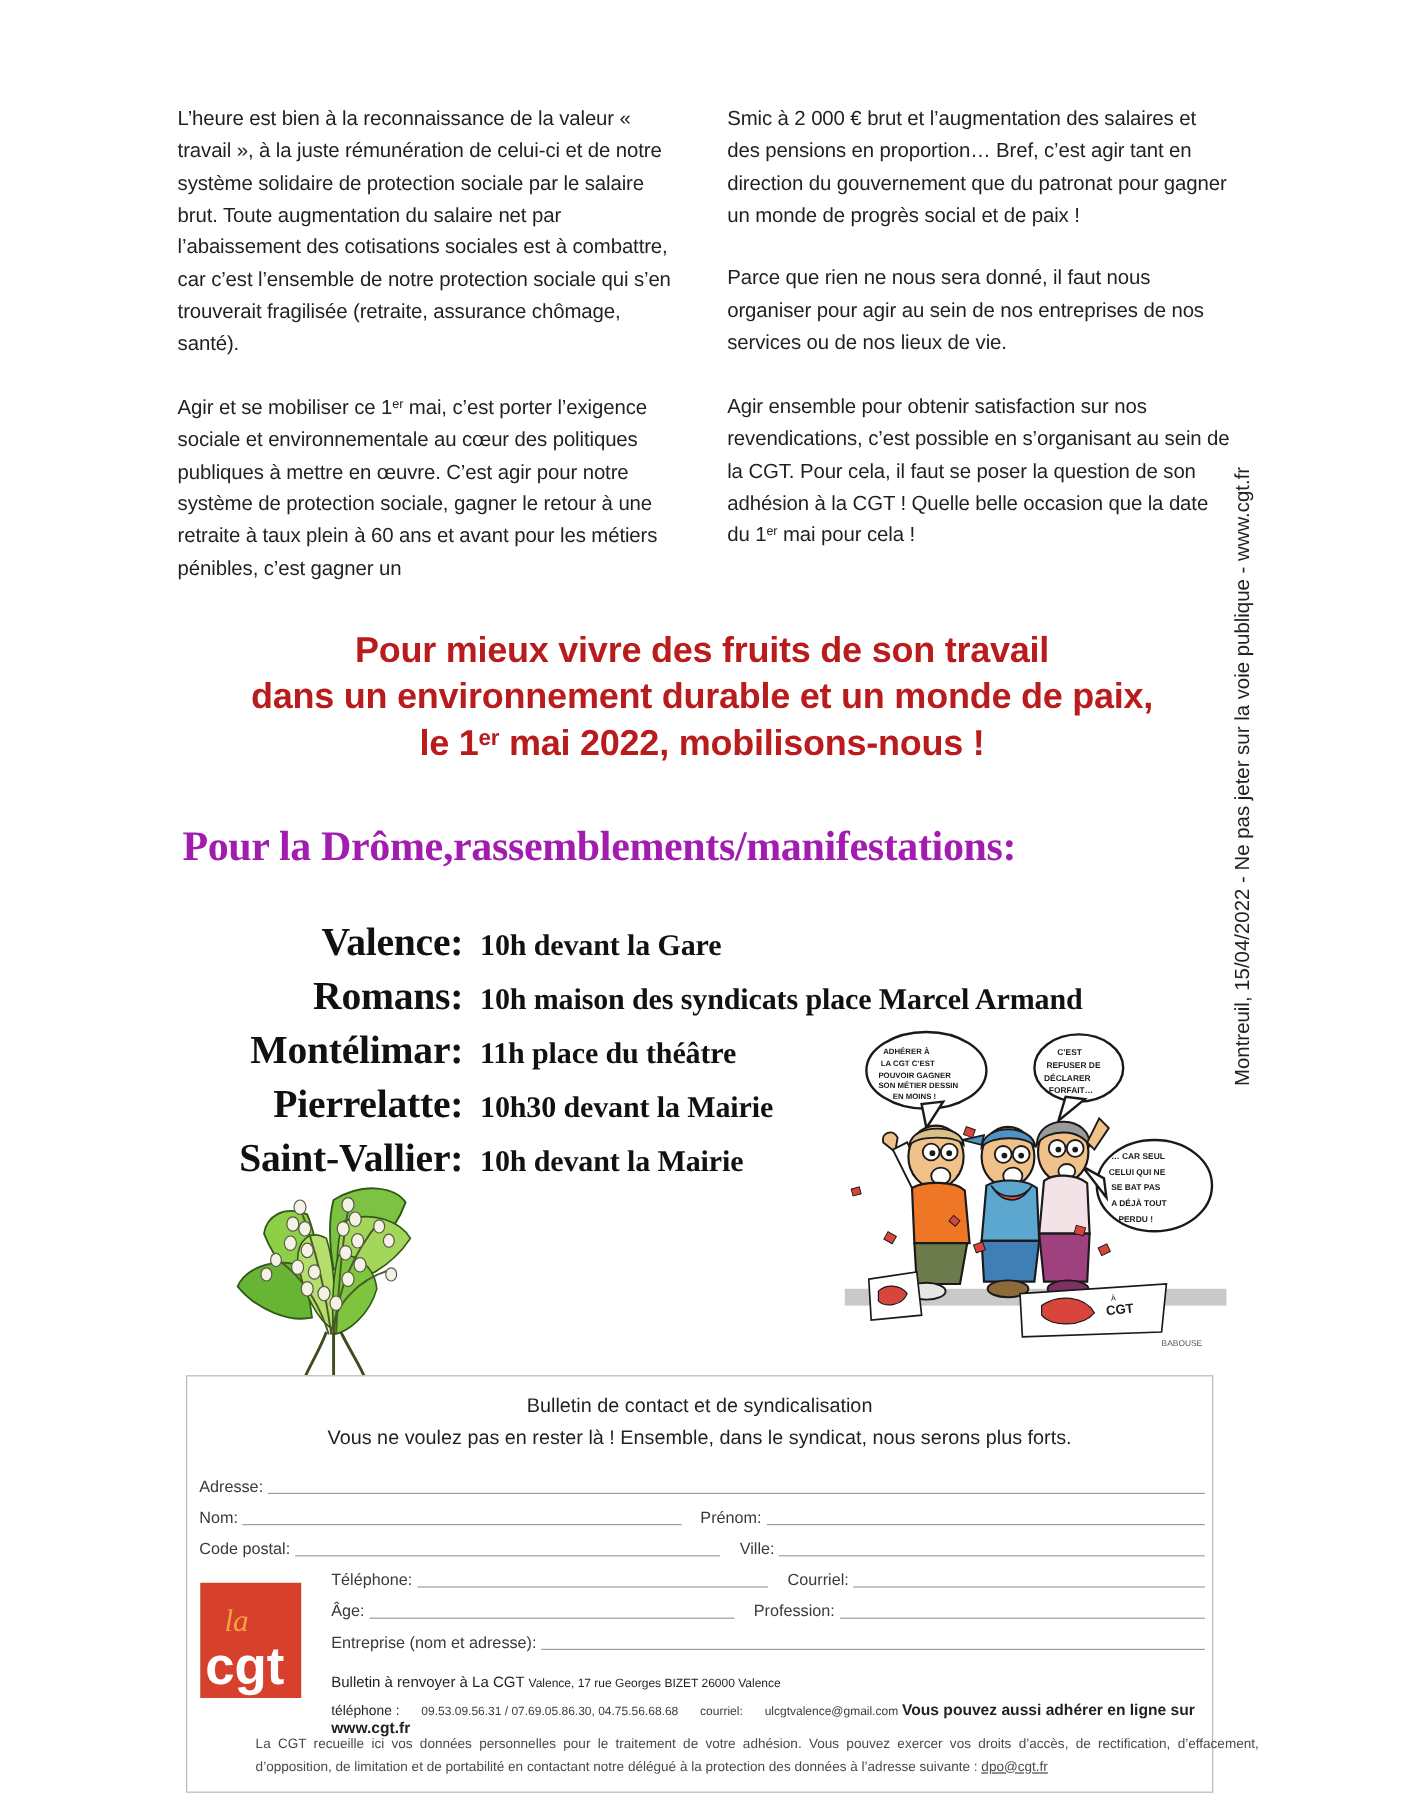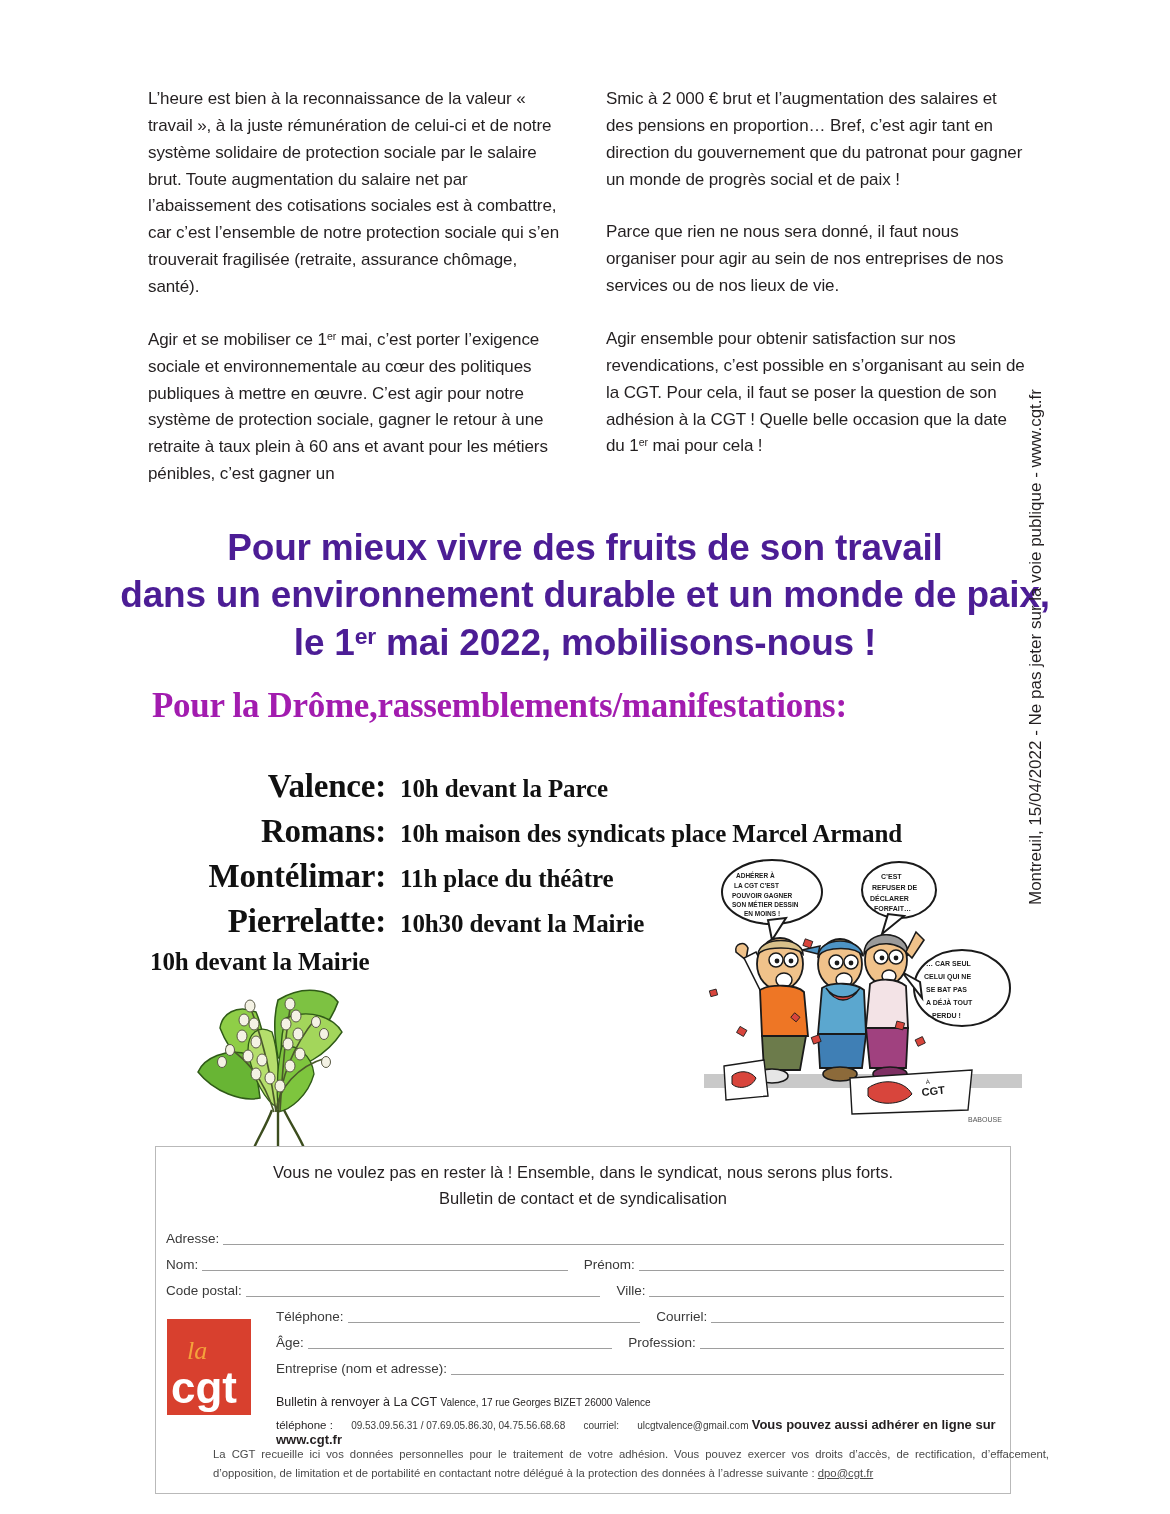"Pour mieux vivre des fruits" .redhead { color: #4c1d95 -> #b91c1c; font-size: 37px -> 30px }
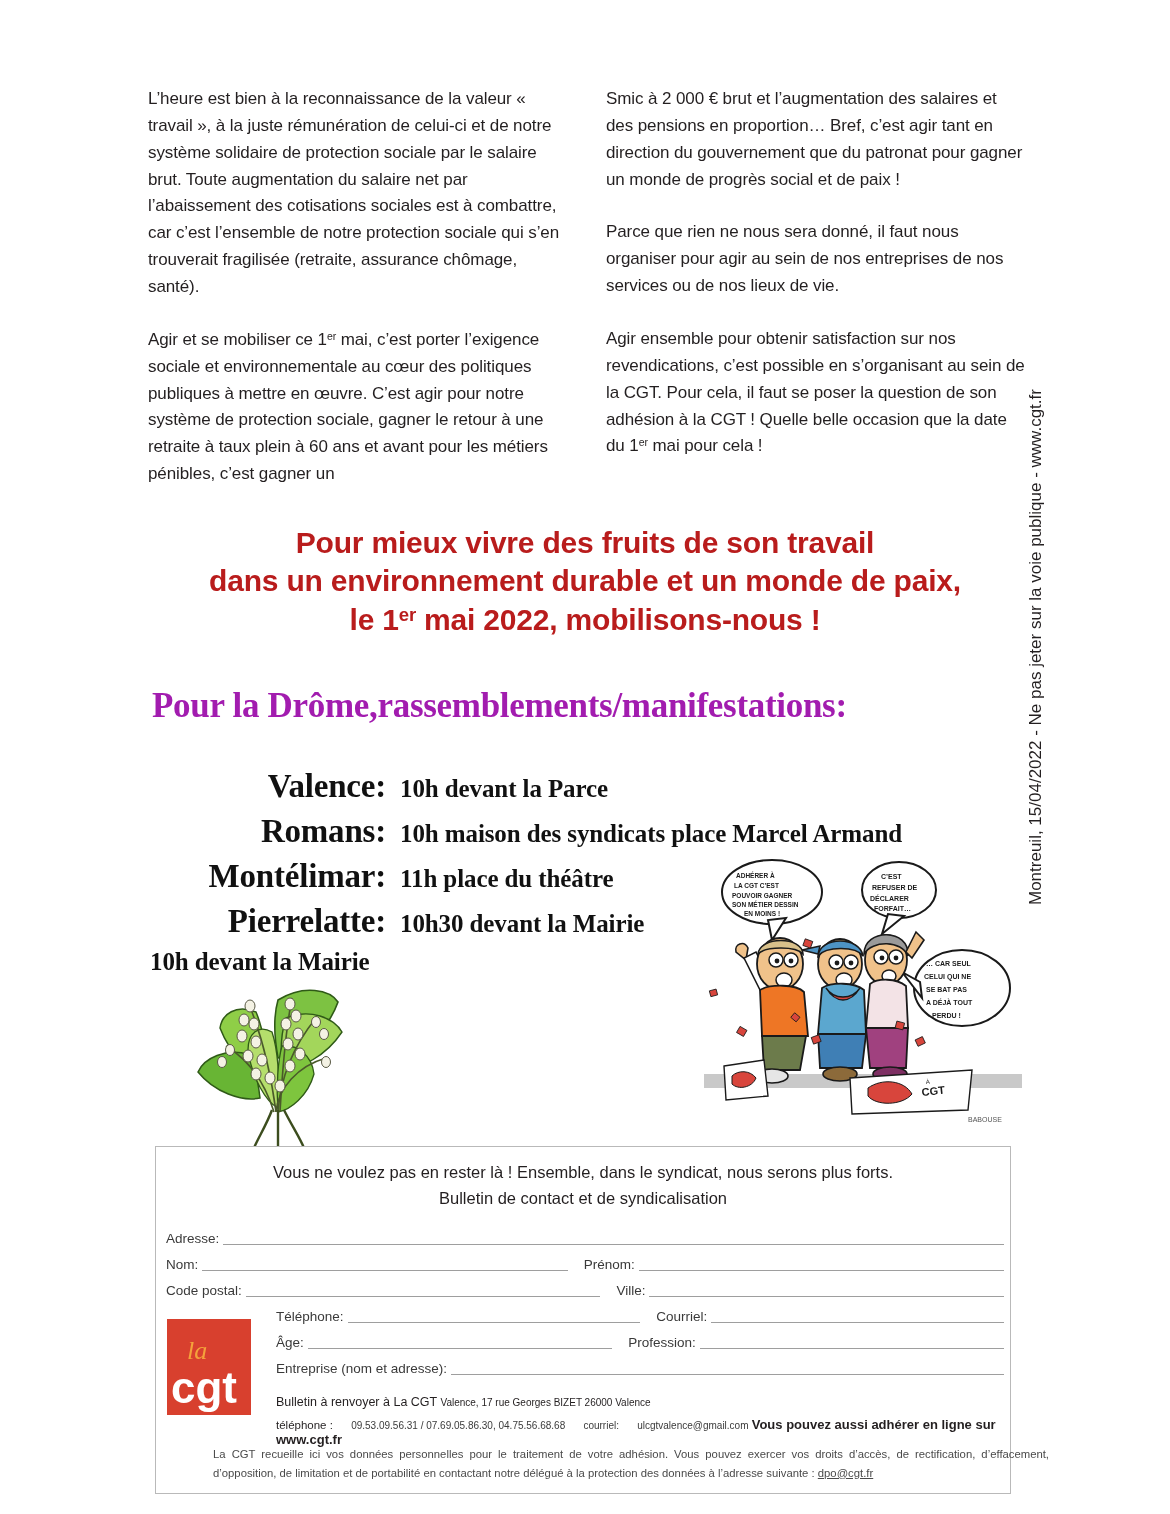"10h devant la Parce" span.detail { text: Parce -> Gare }
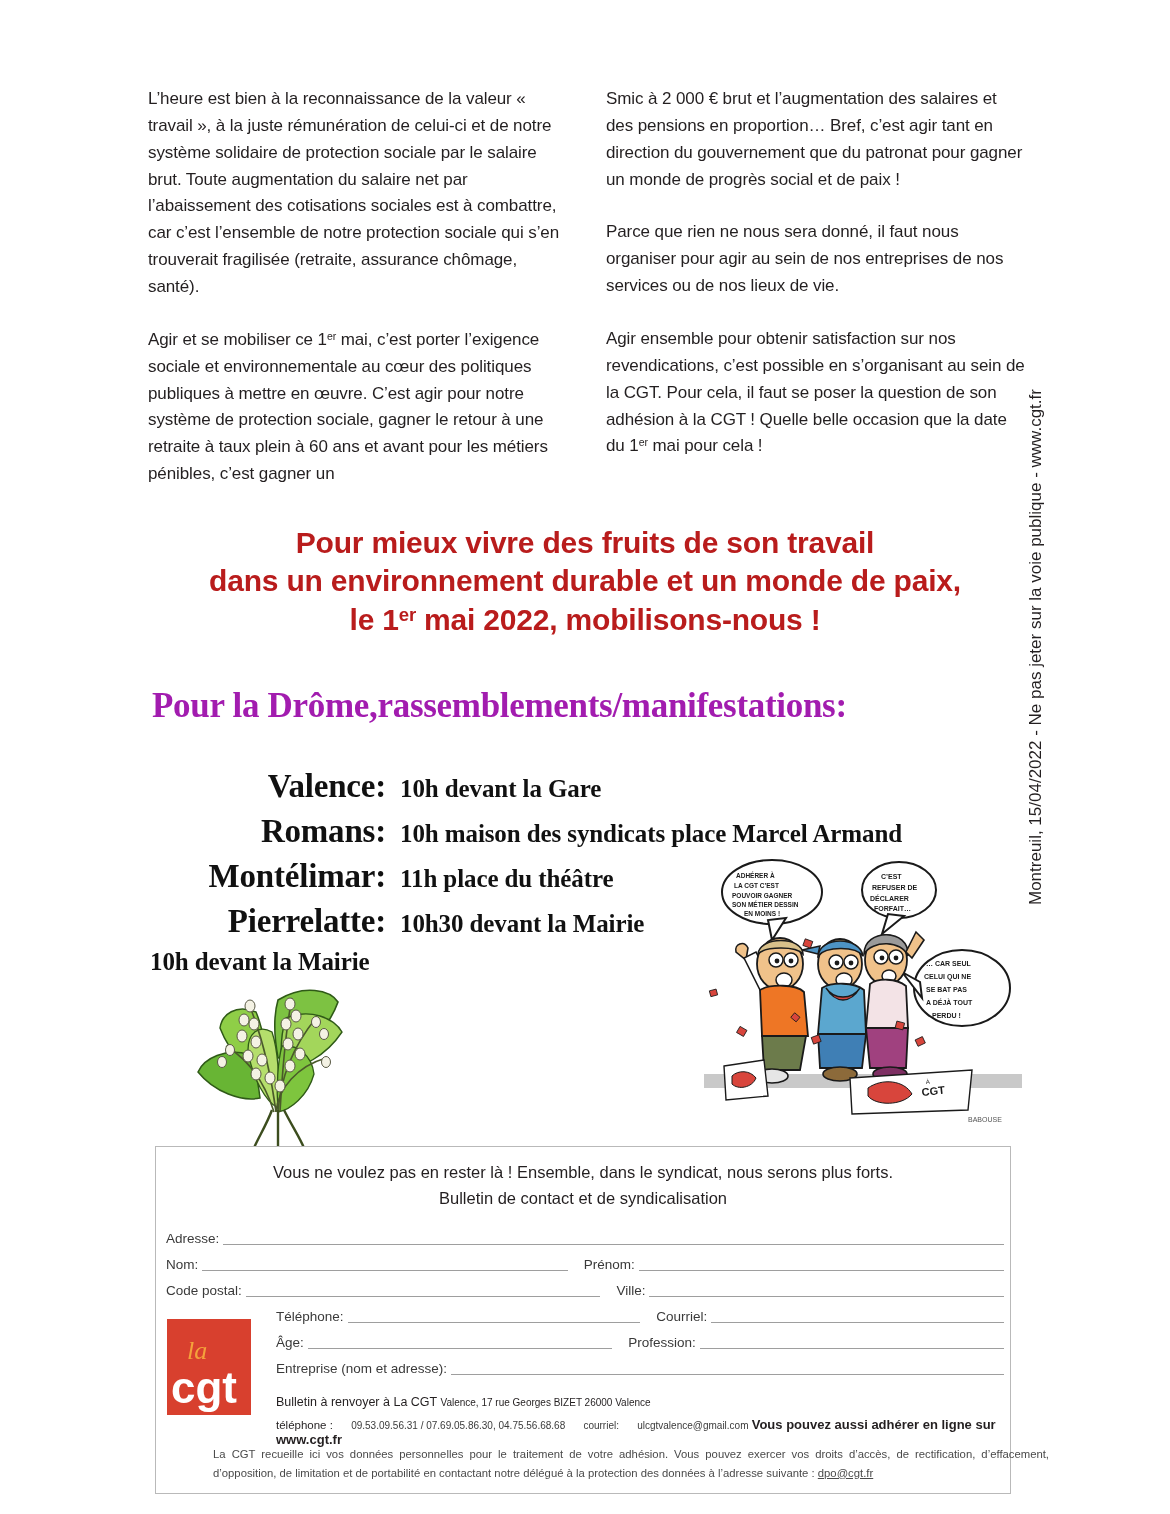"Saint-Vallier:" span.city { html: none -> <span>Saint-Vallier:</span> }
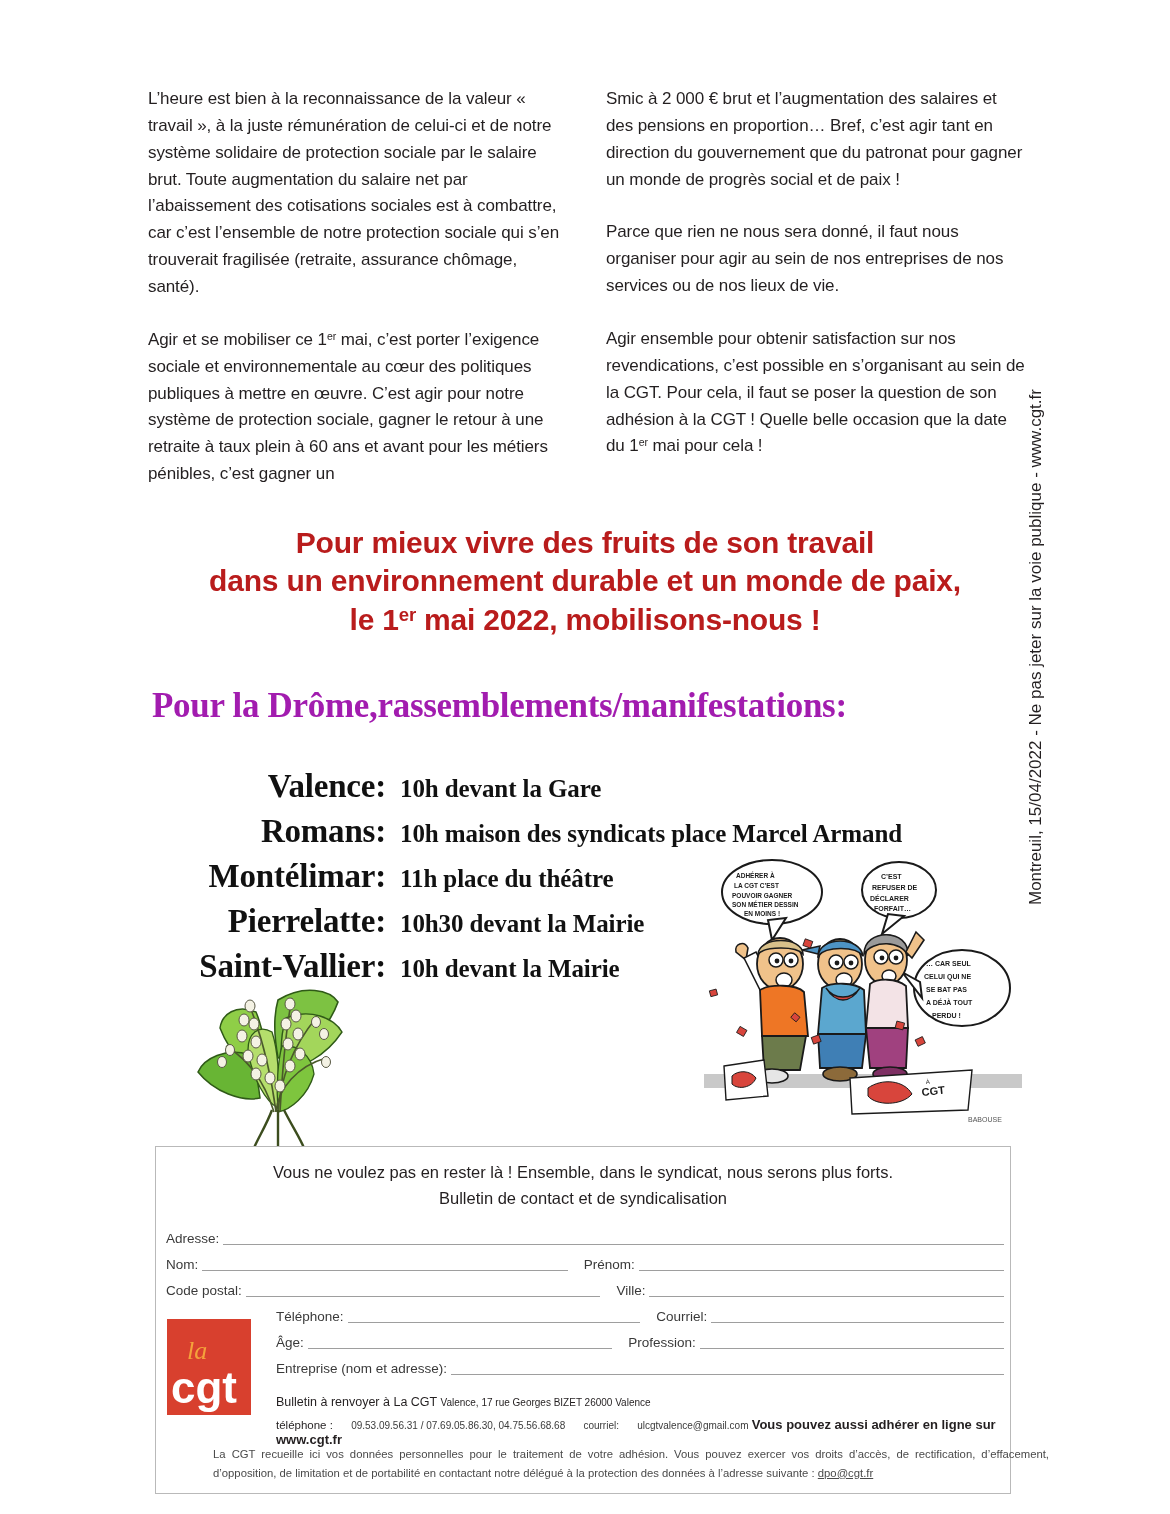"Vous ne voulez pas en" div { order: before "Bulletin de contact et de" -> after "Bulletin de contact et de" }
